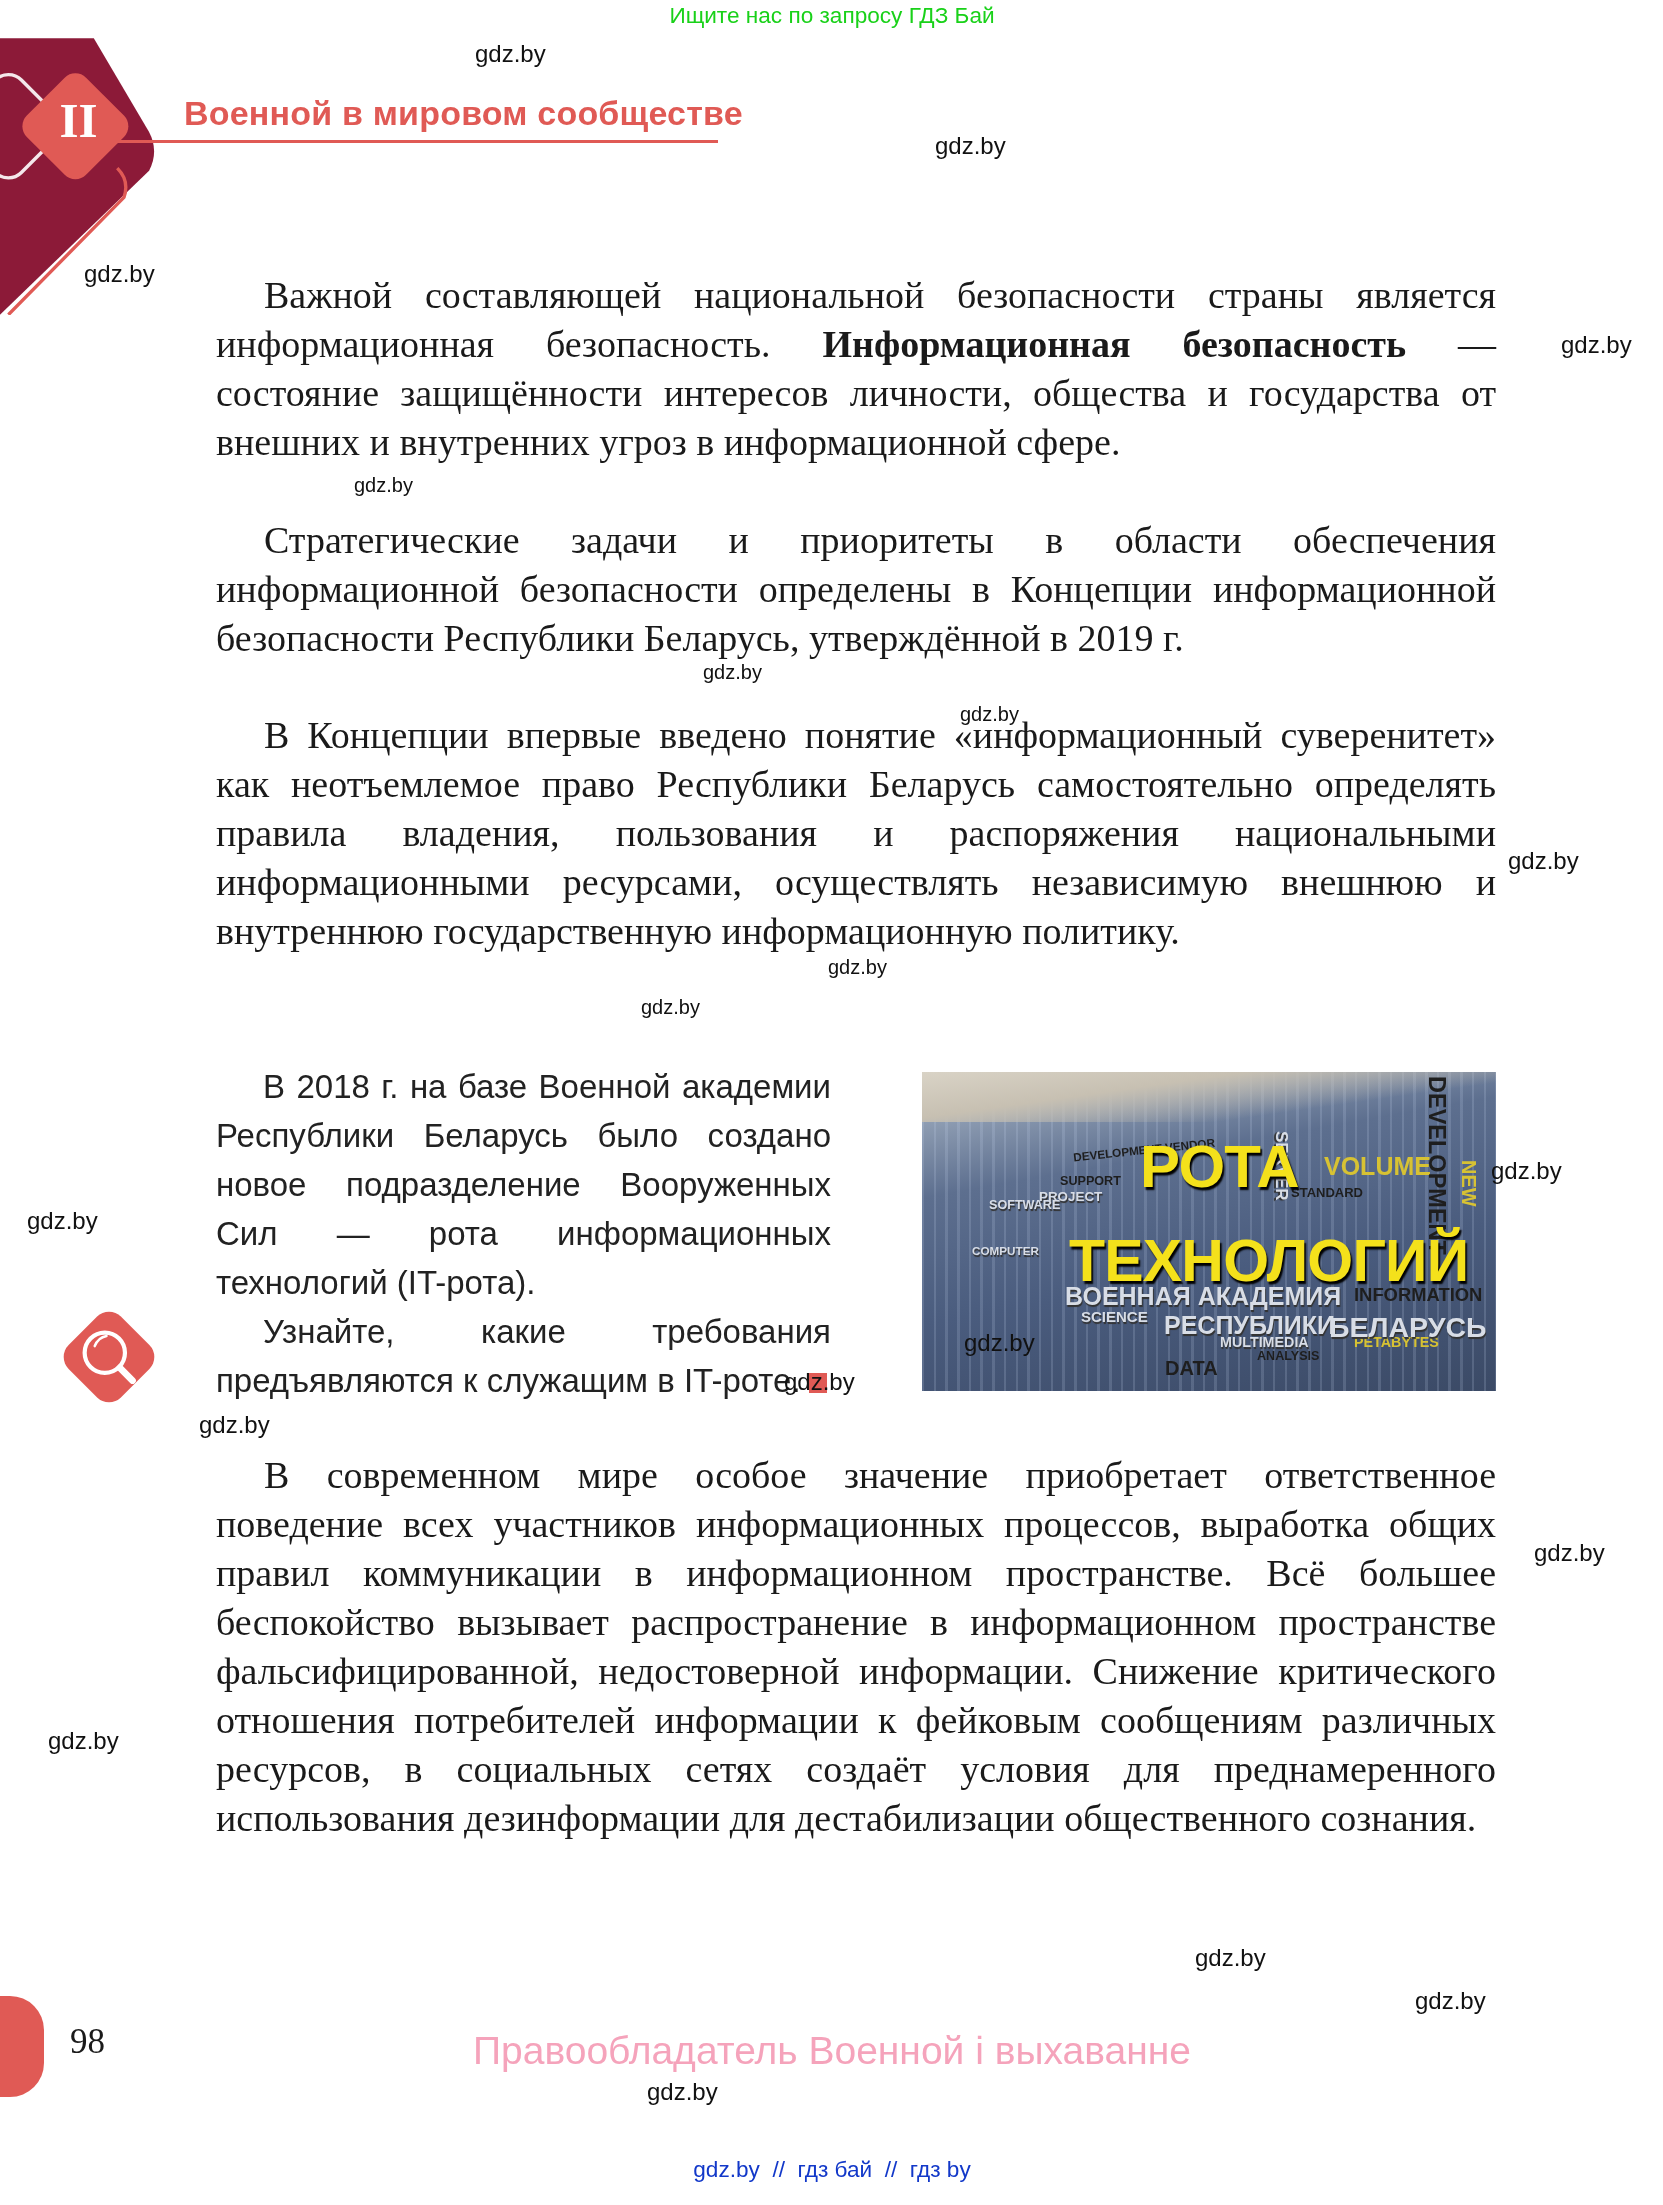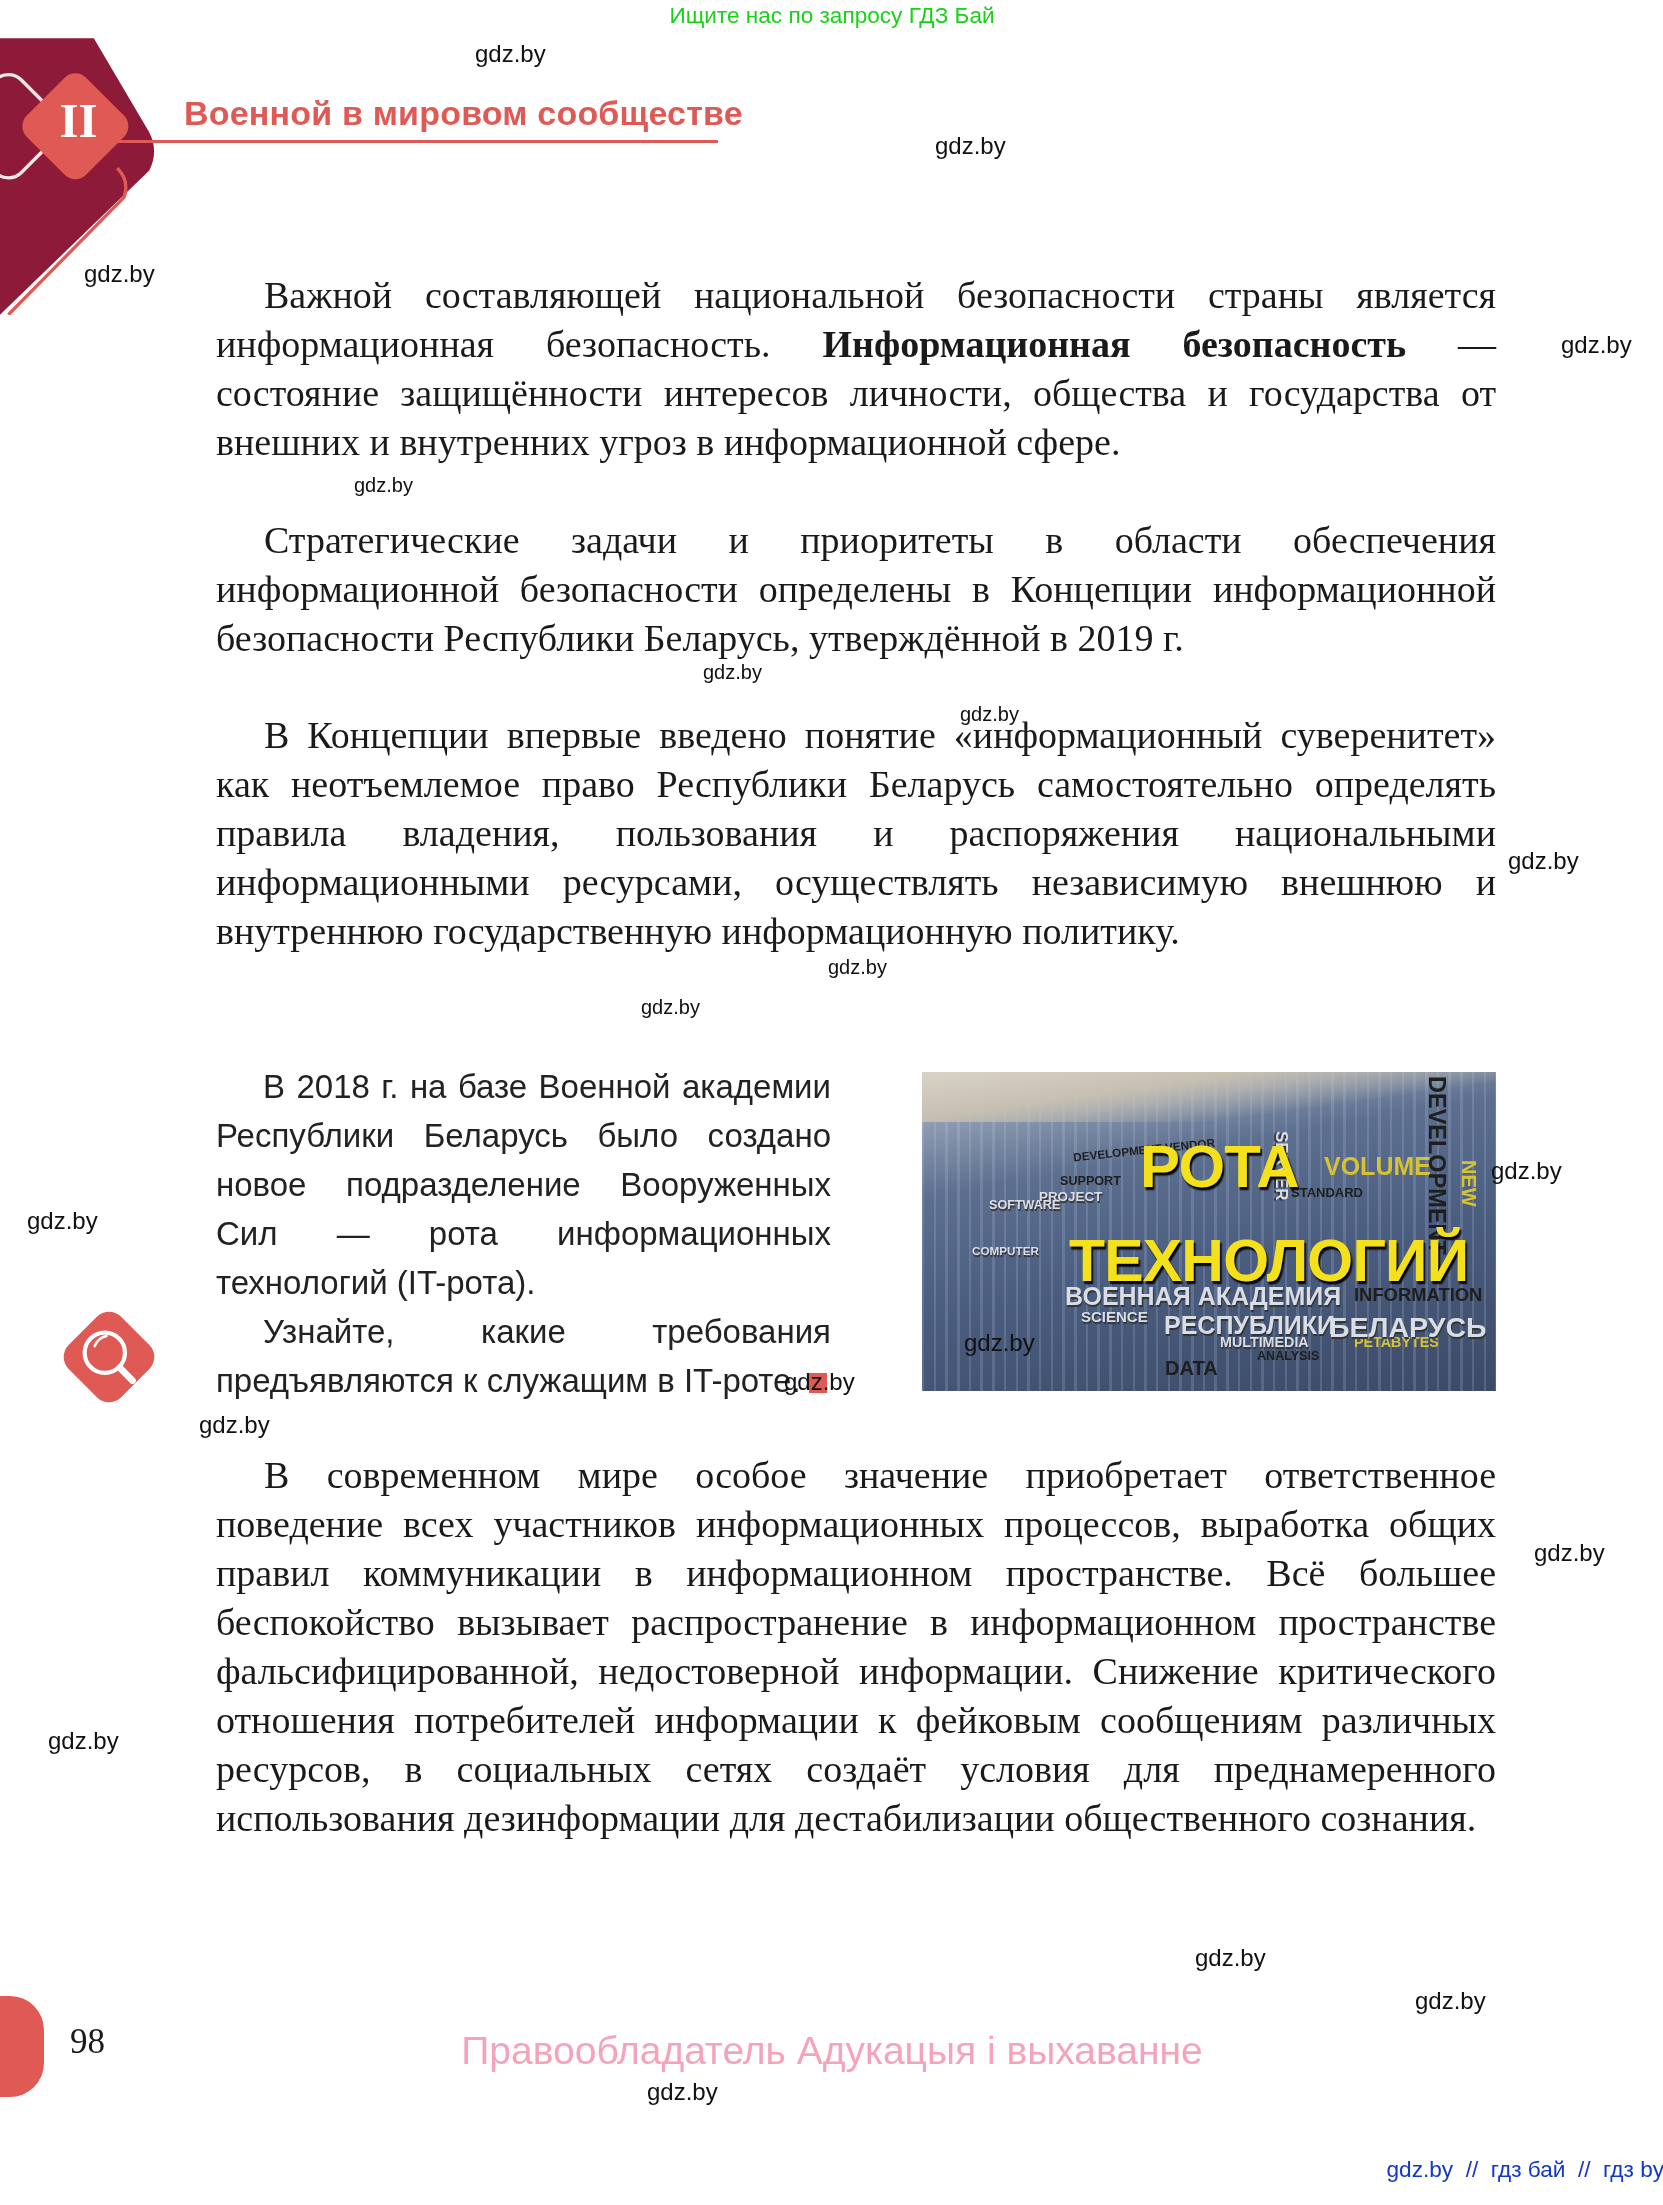"Правообладатель Адукацыя і выхаванне" div.abs { text: Адукацыя -> Военной }
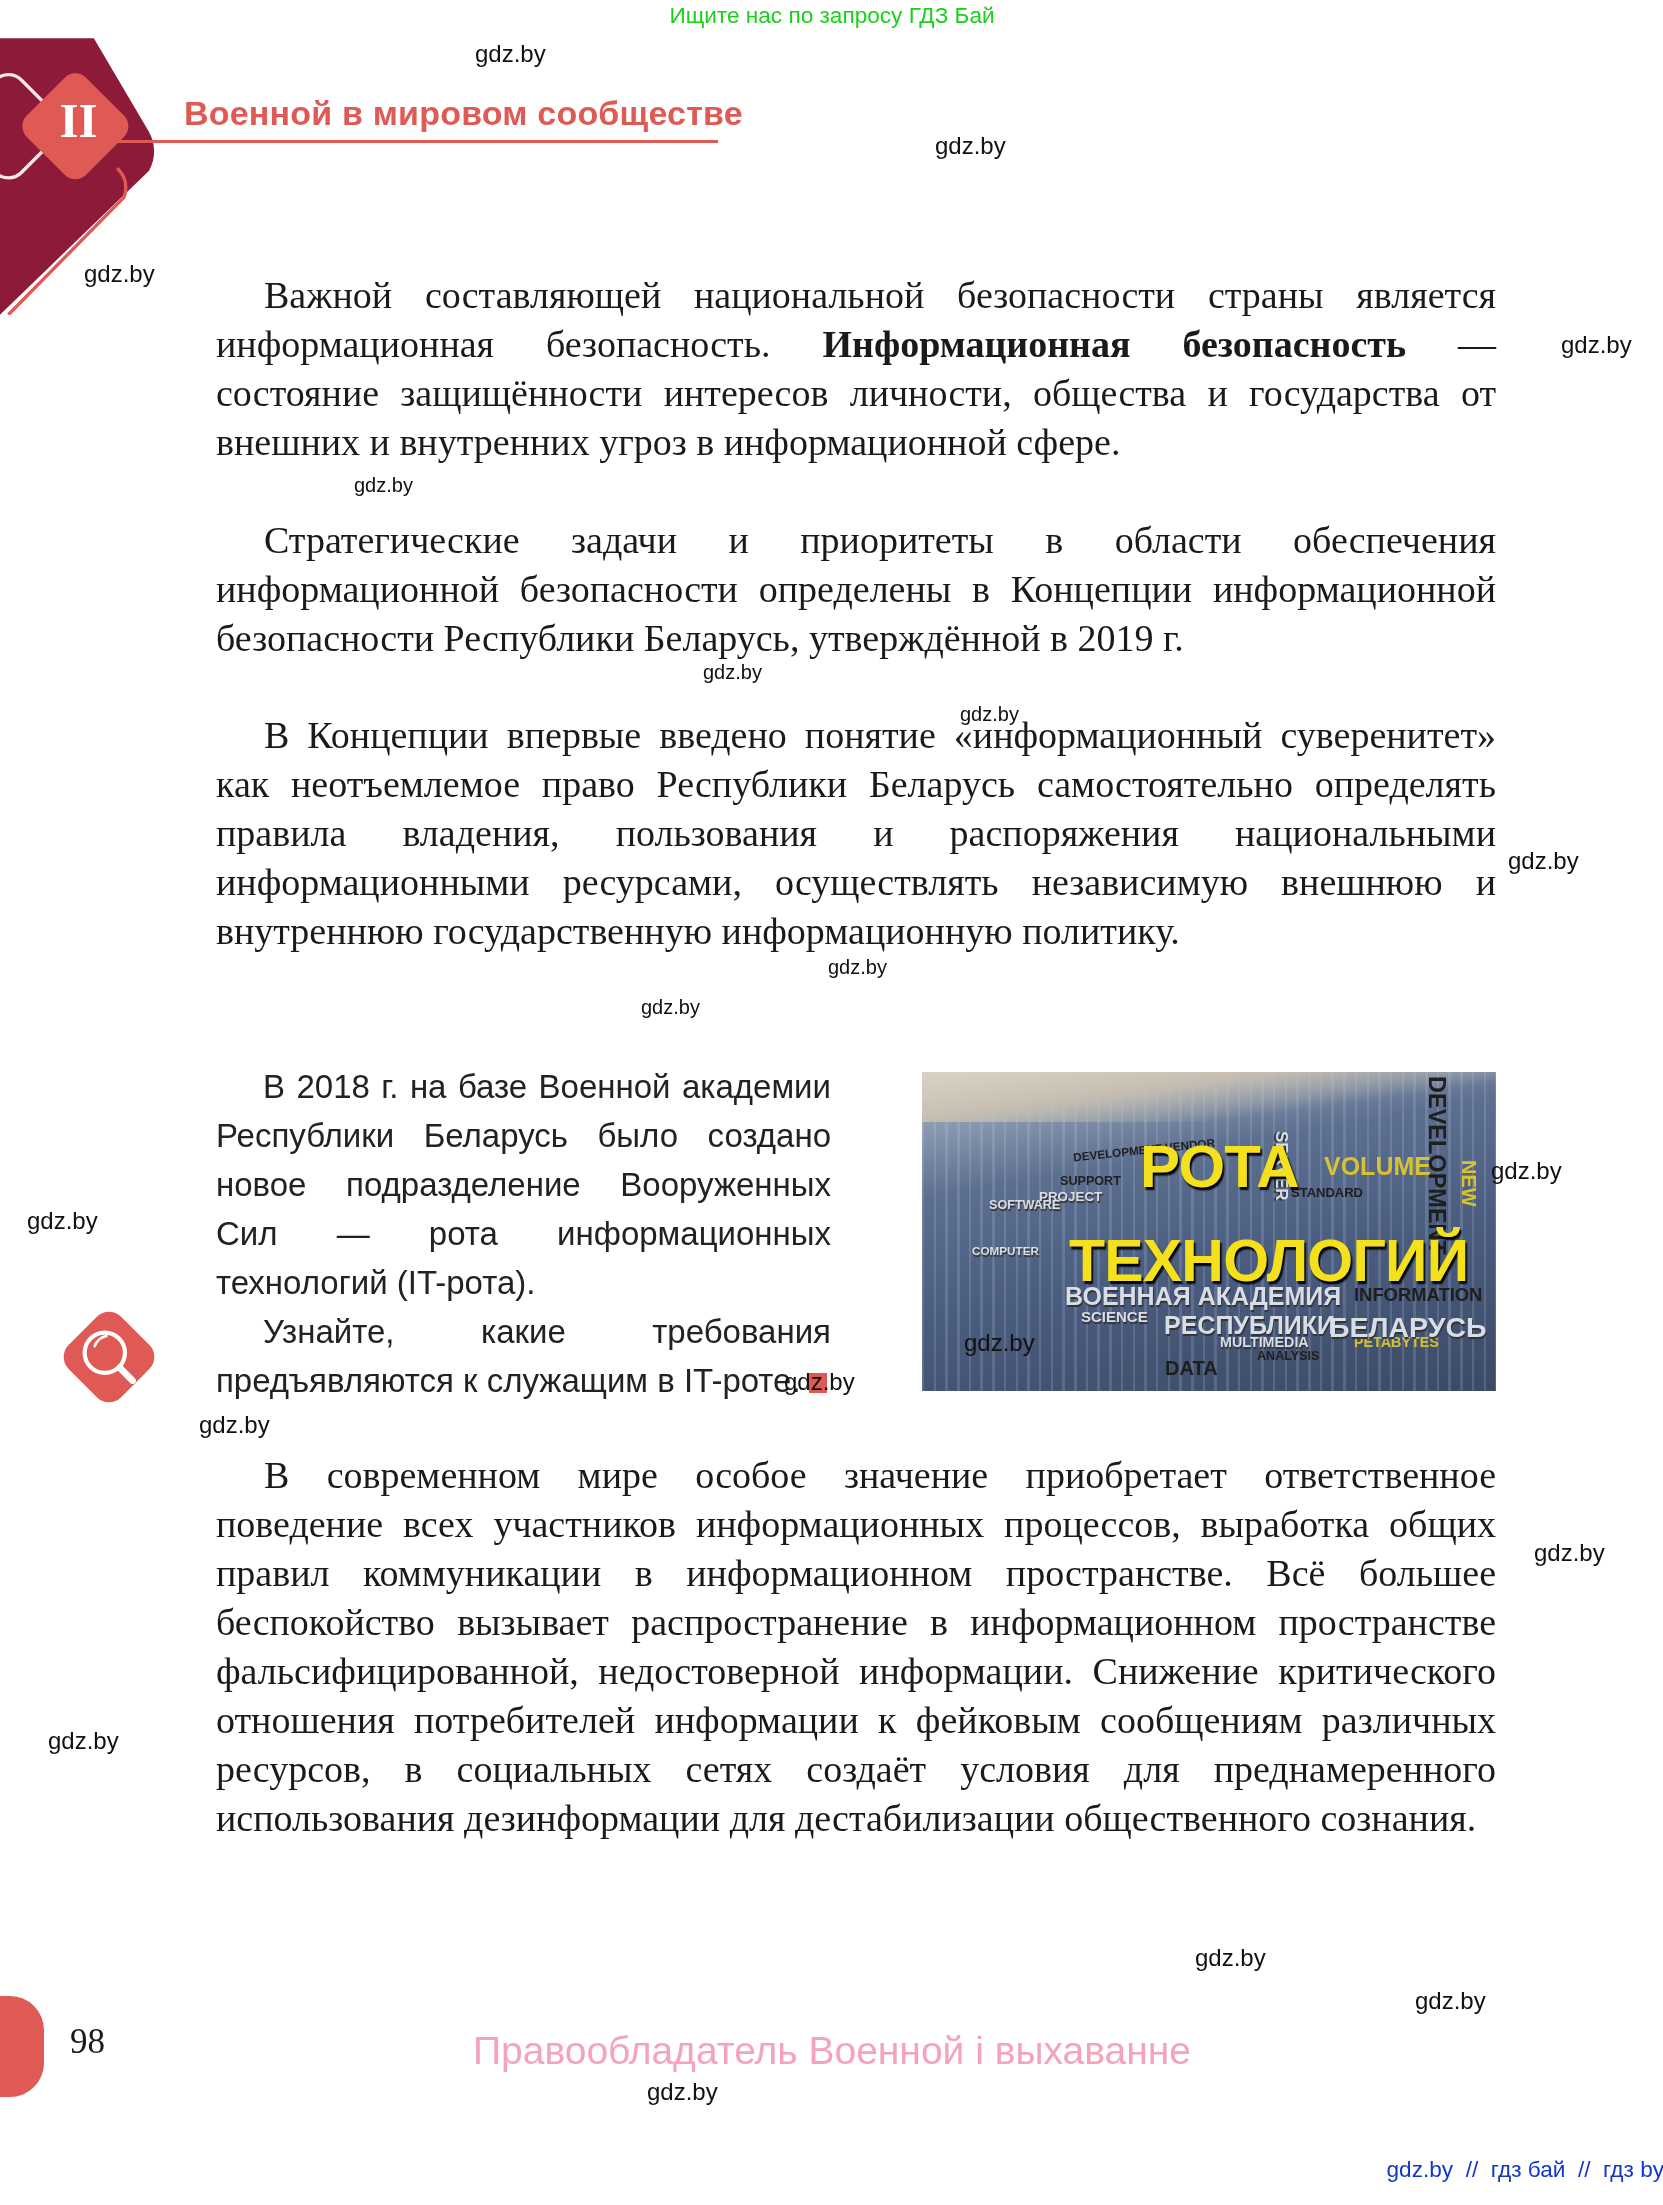"gdz.by // гдз бай //" .footer-links { text-align: right -> center }
